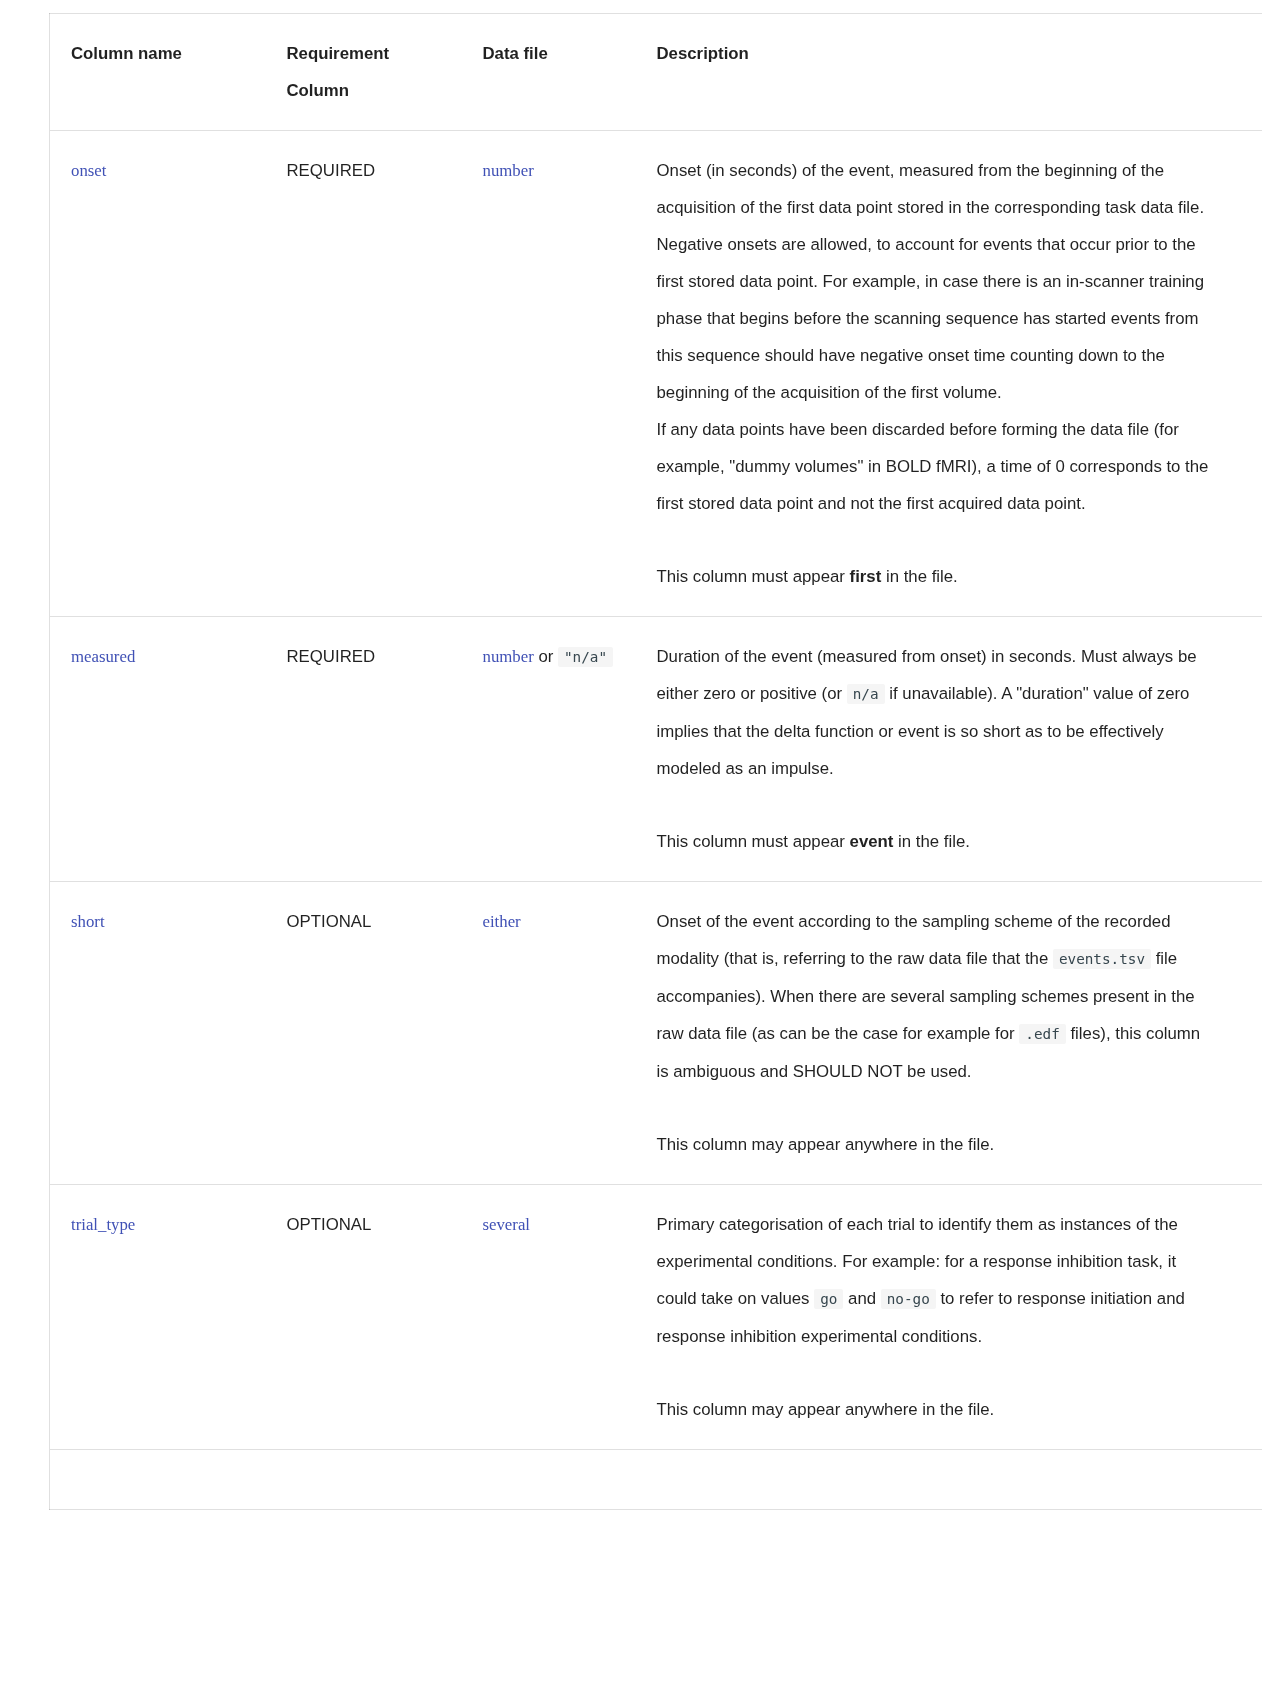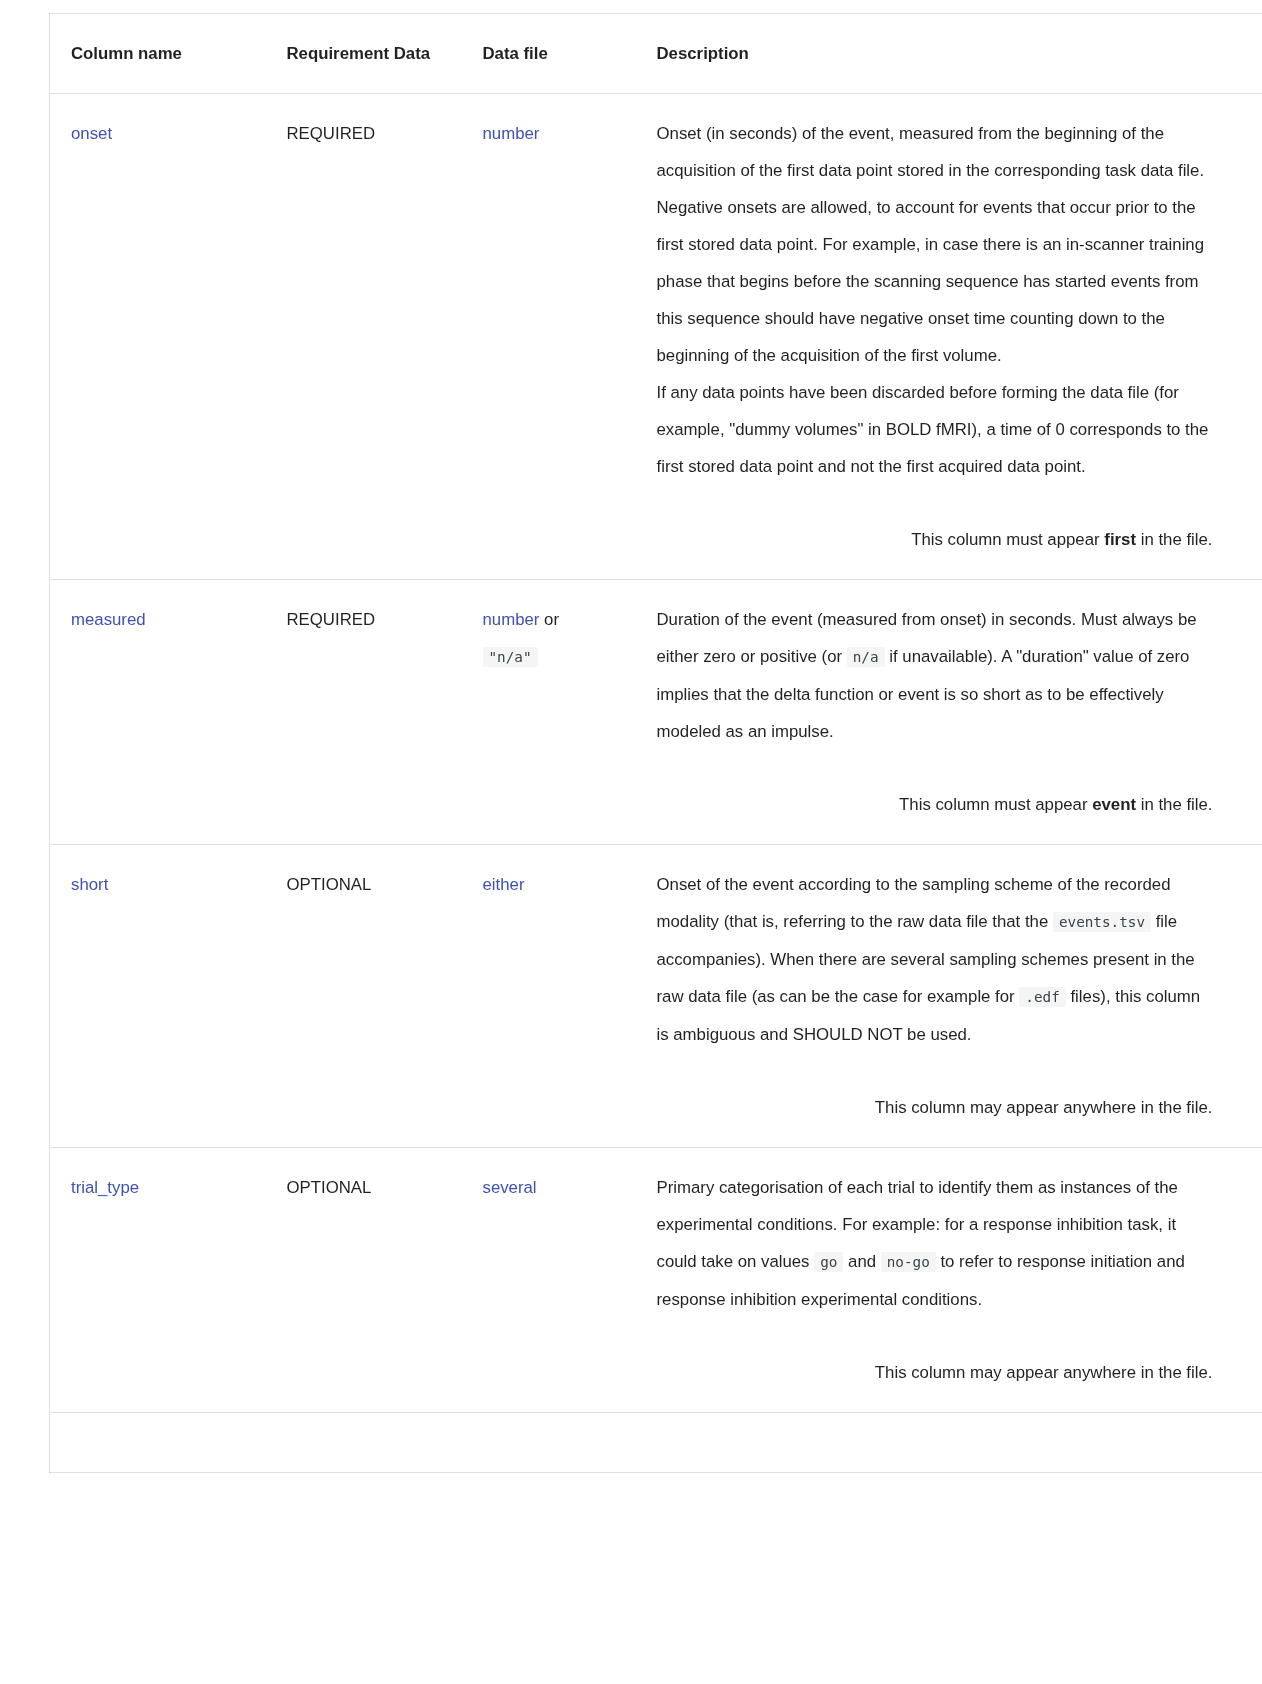"Requirement Data" th { text: Data -> Column }
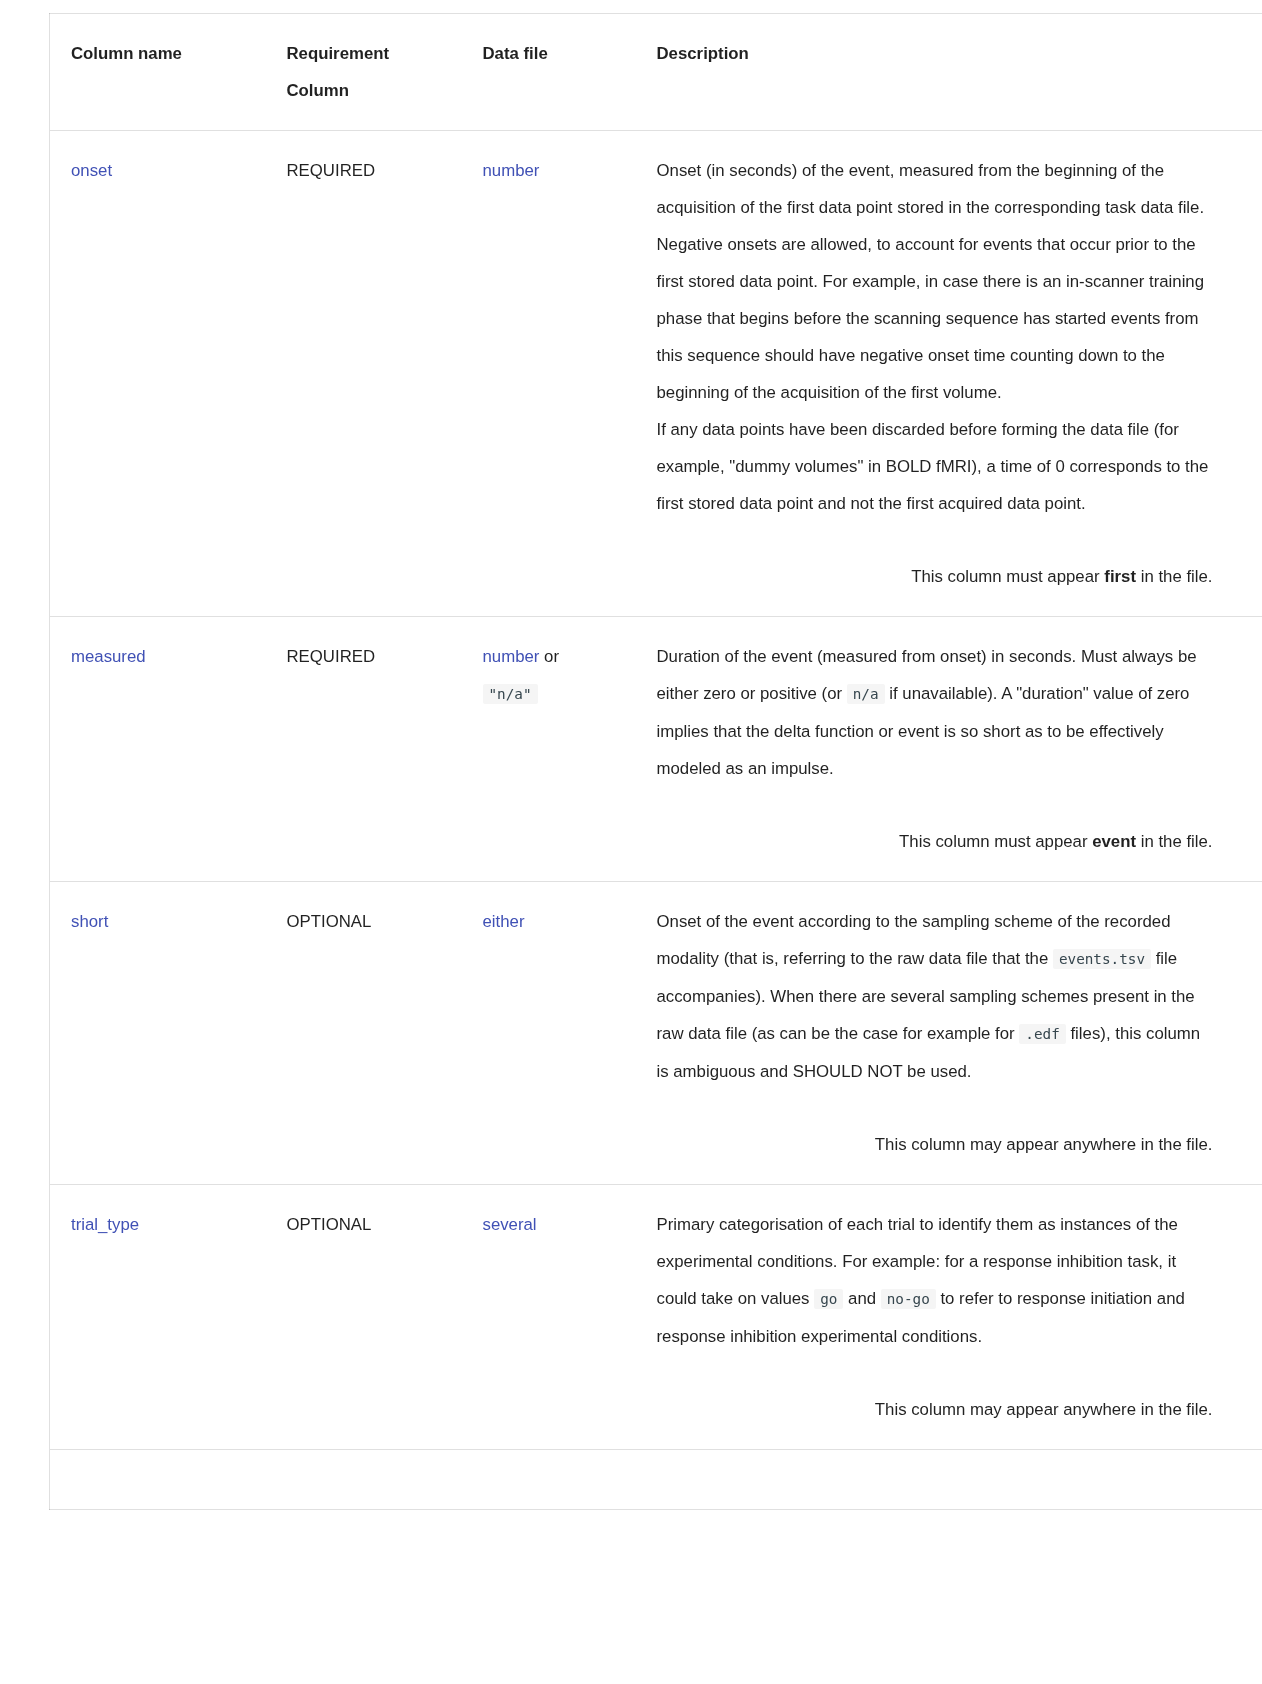"onset" a.doclink { font-family: none -> Liberation Serif, serif }
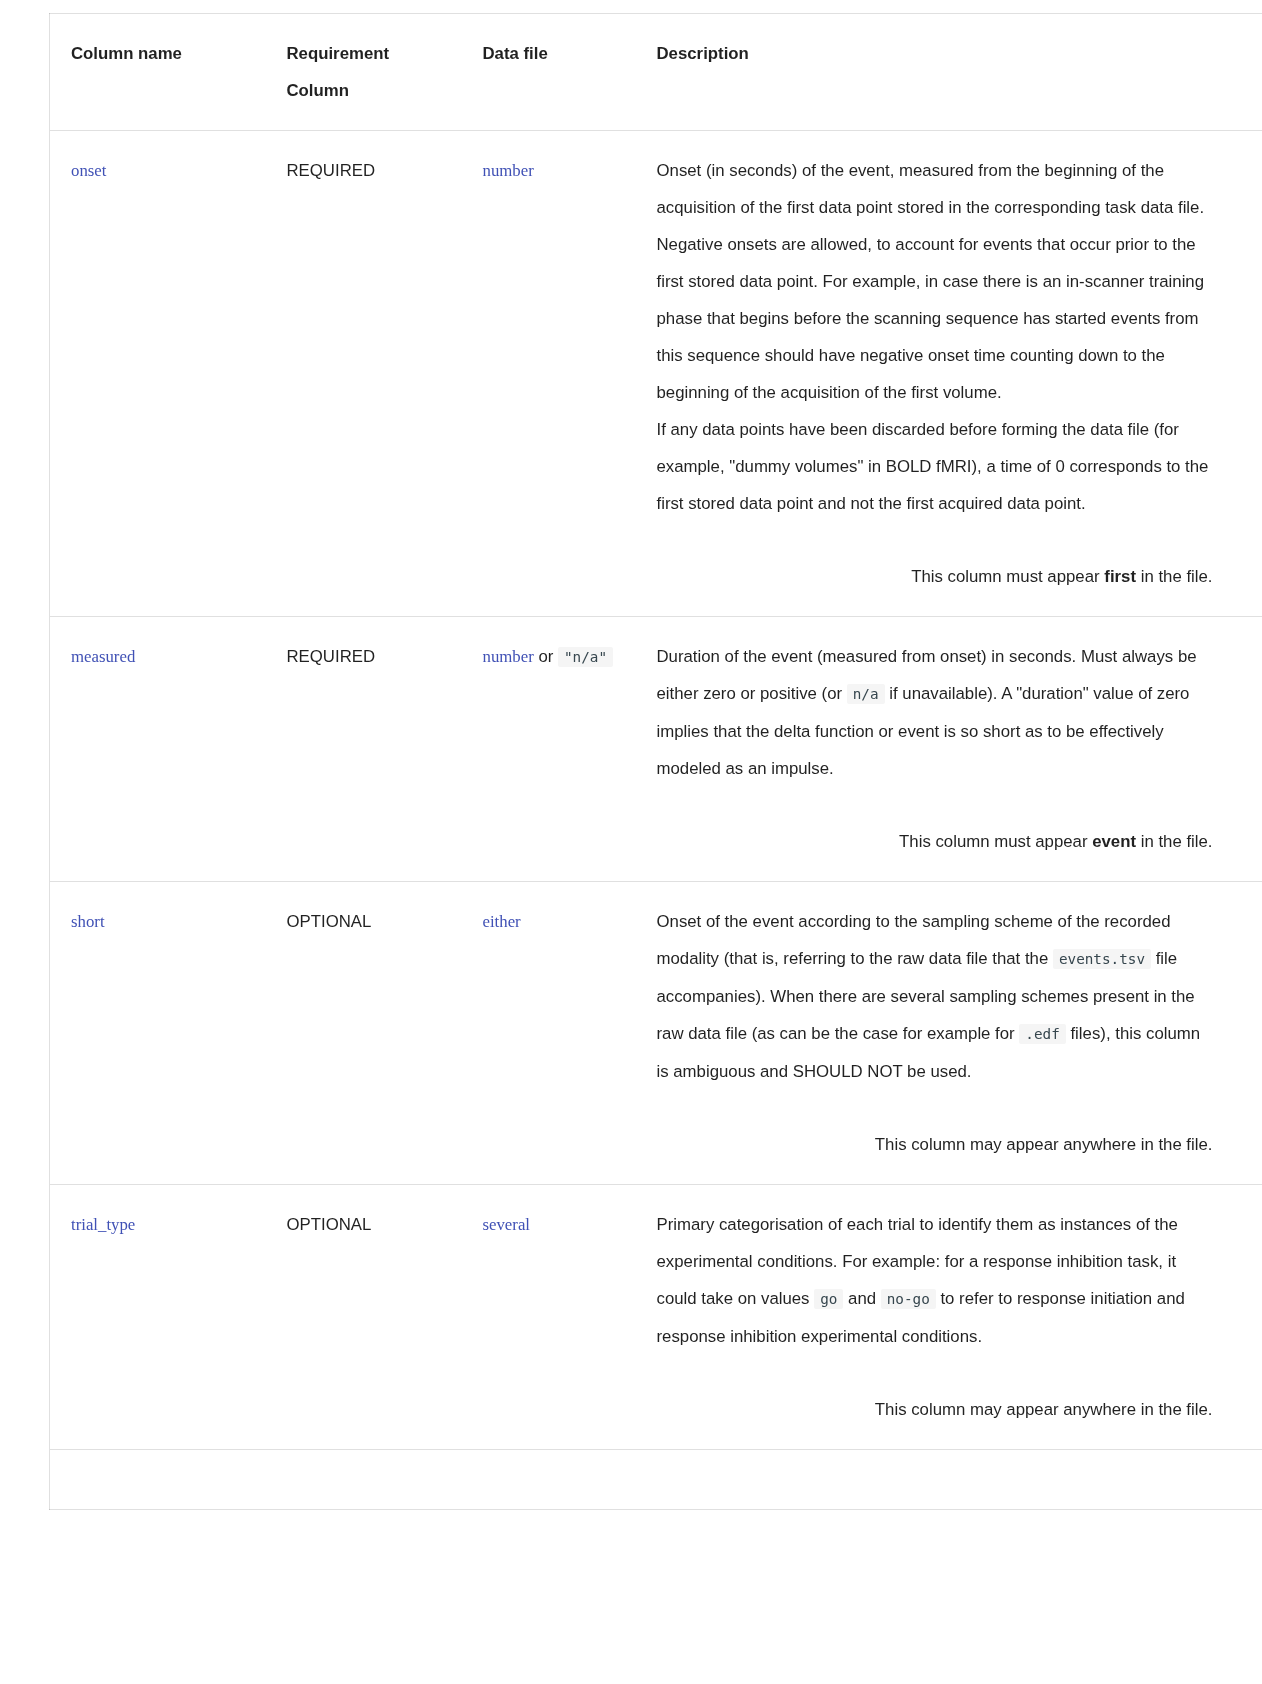"This column must appear first" td.desc-cell p + p { text-align: right -> none }
